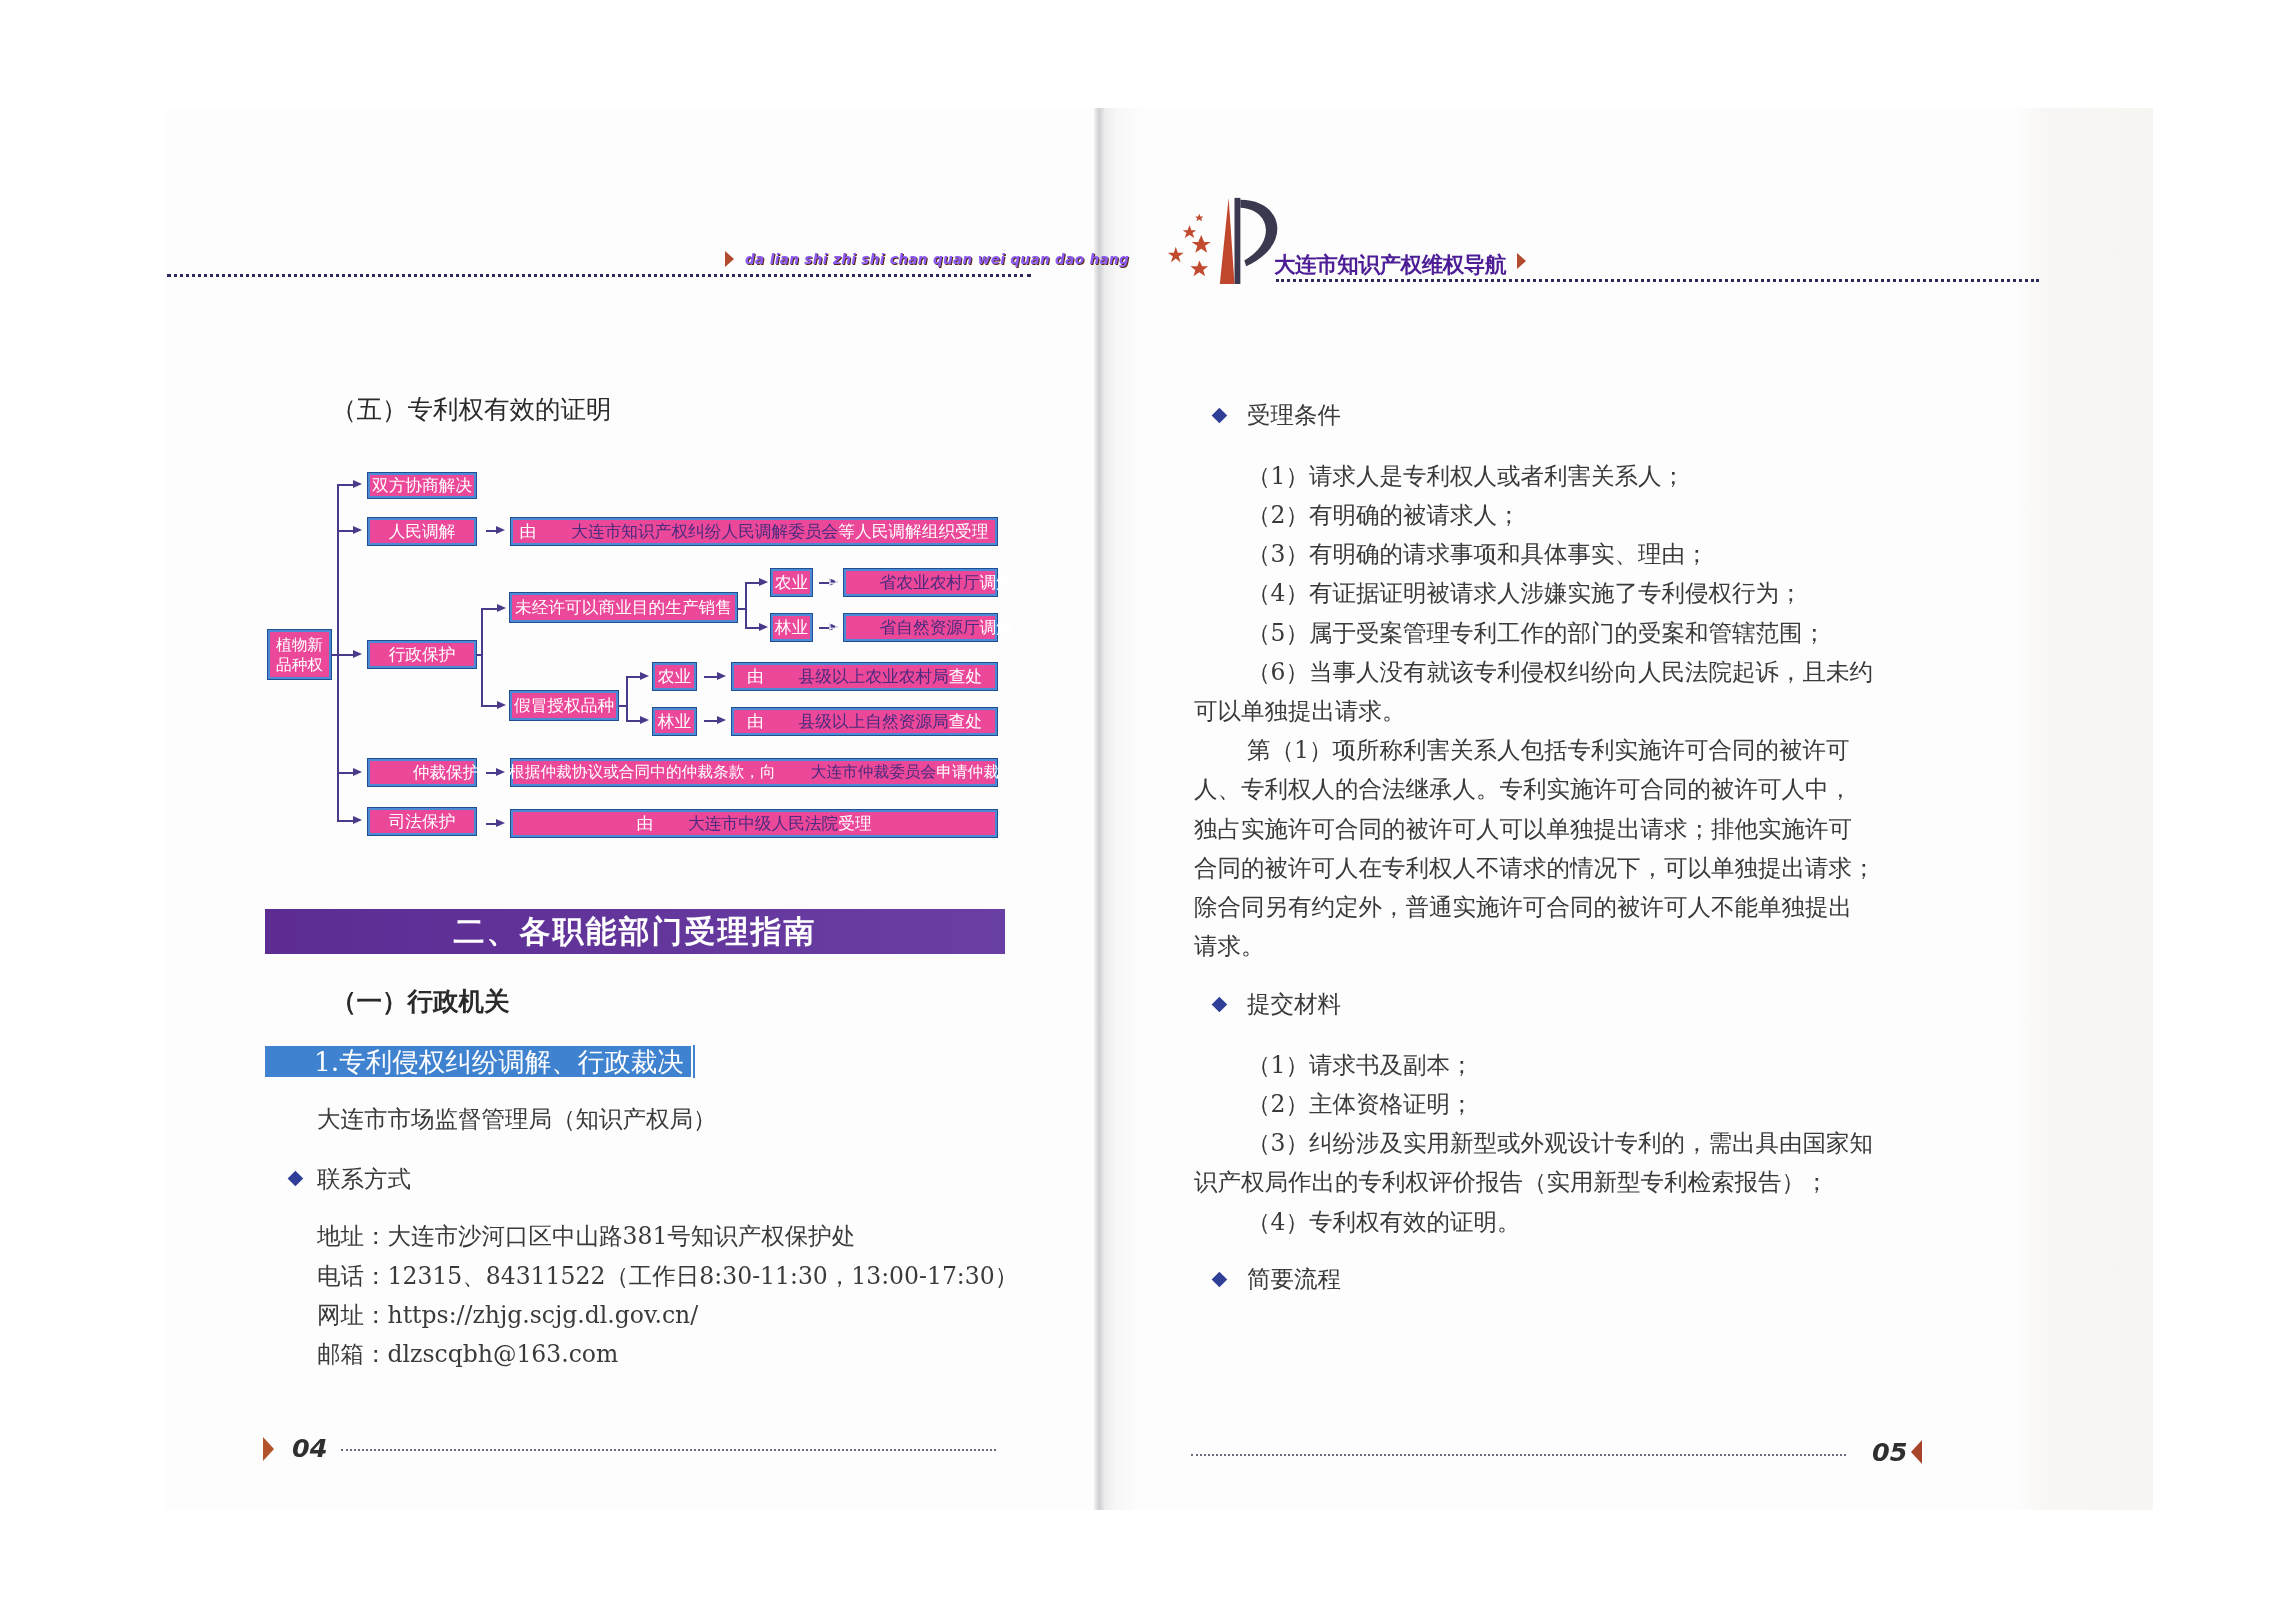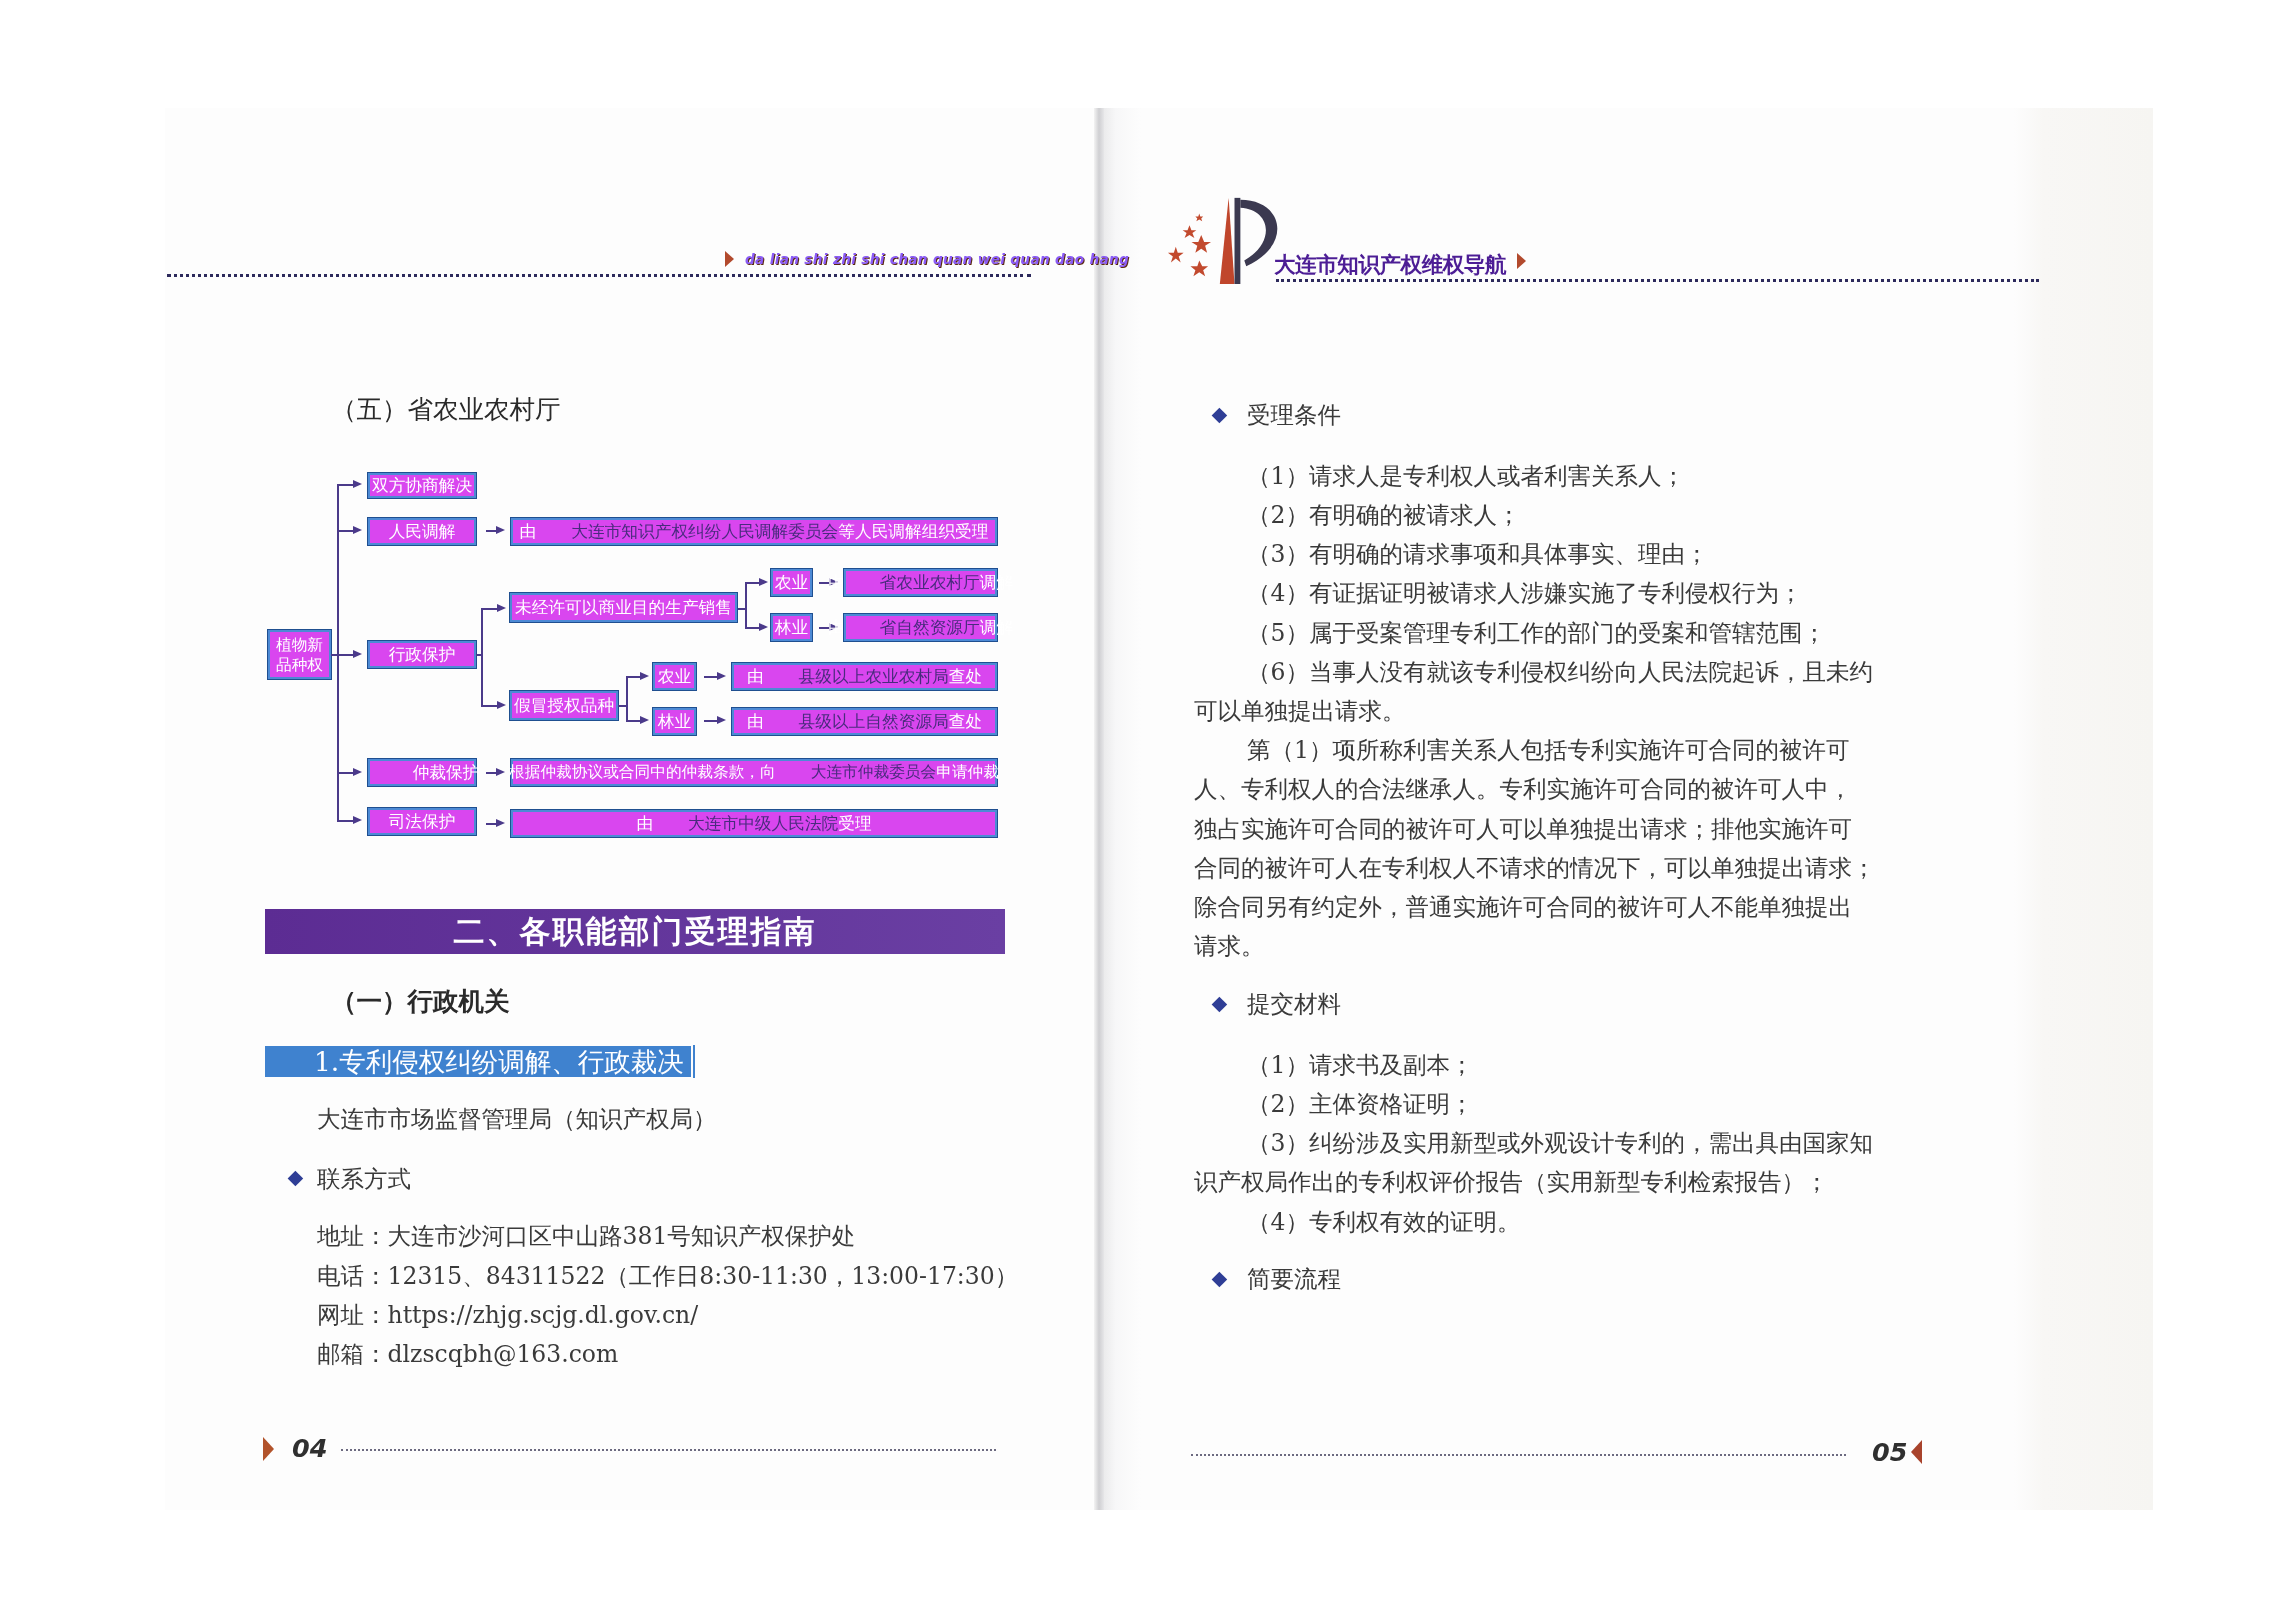"（五）省农业农村厅" div.abs { text: 省农业农村厅 -> 专利权有效的证明 }
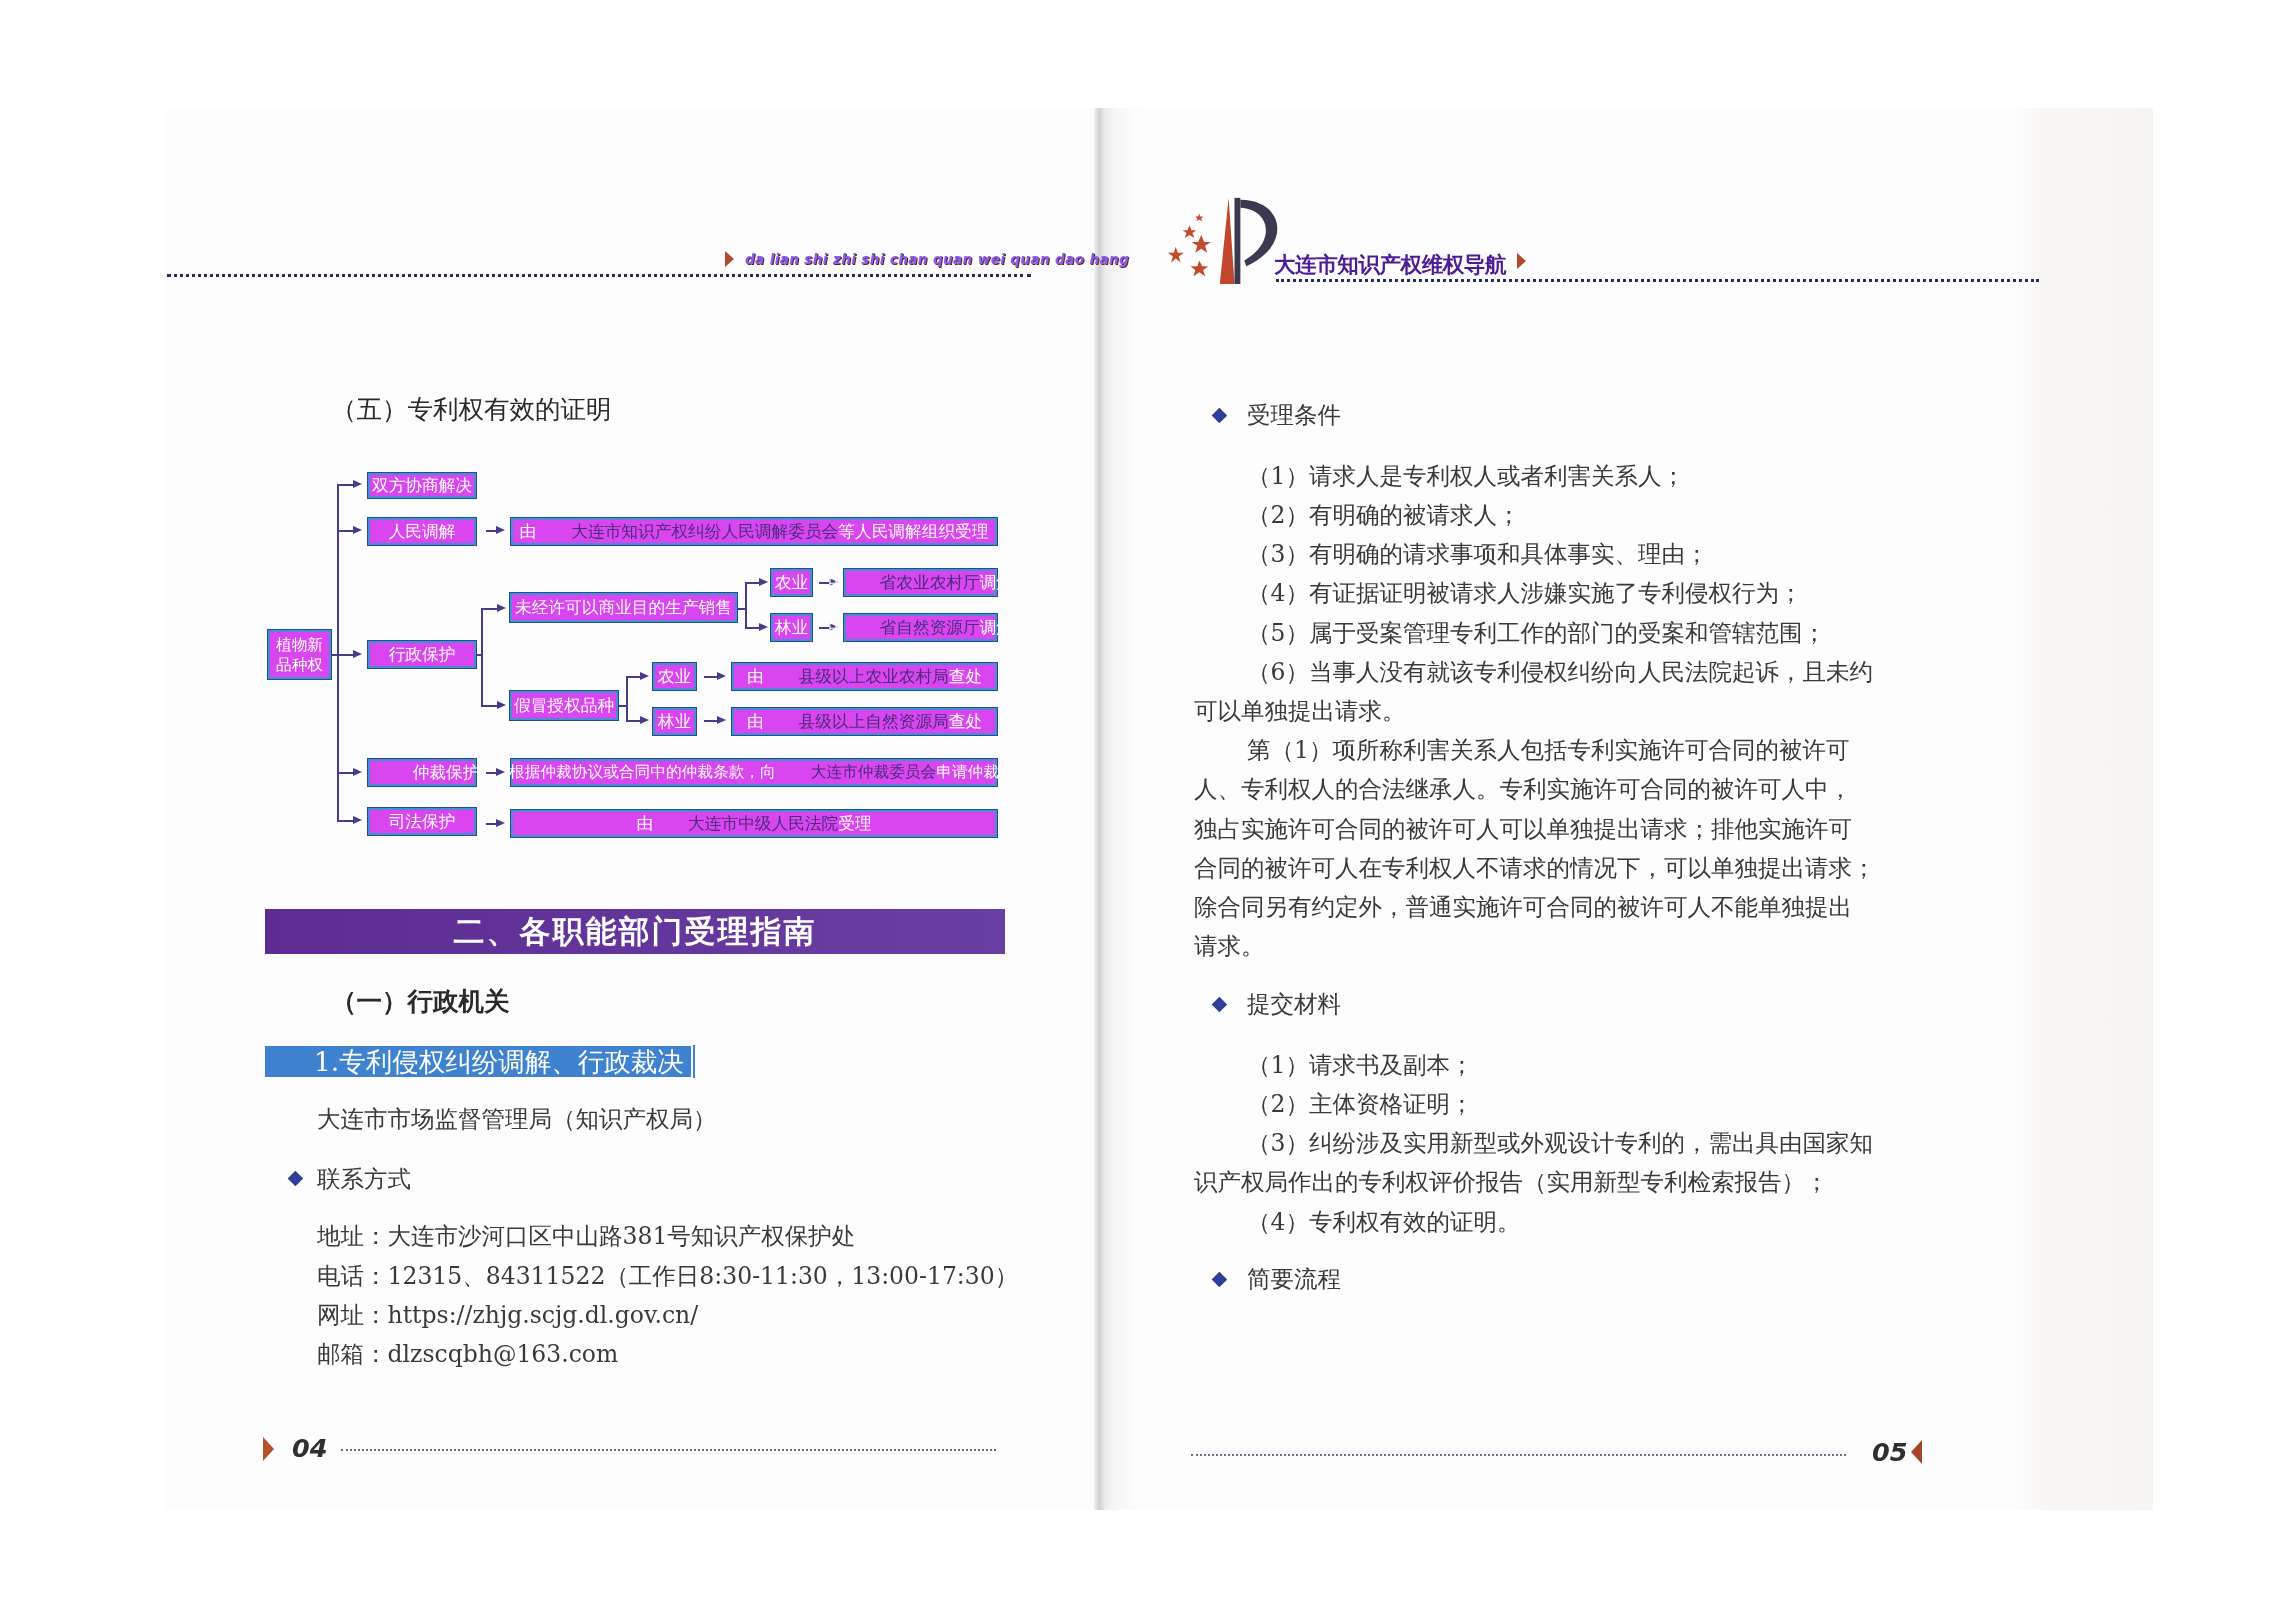"双方协商解决" .box { background: #d946ef -> #ec4899 }
